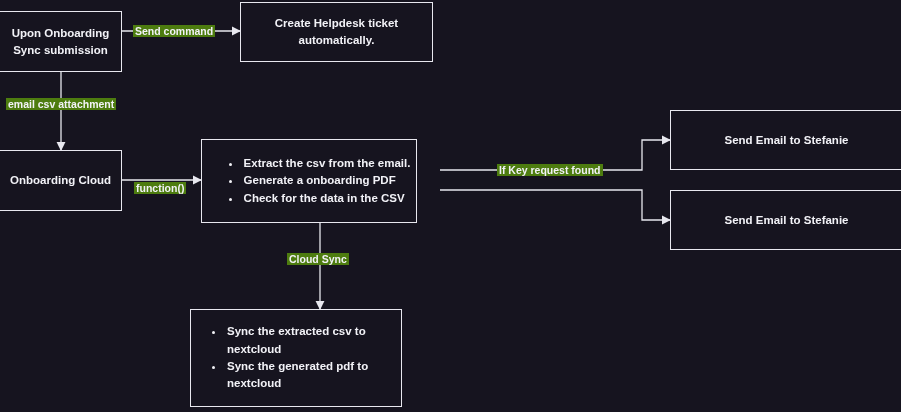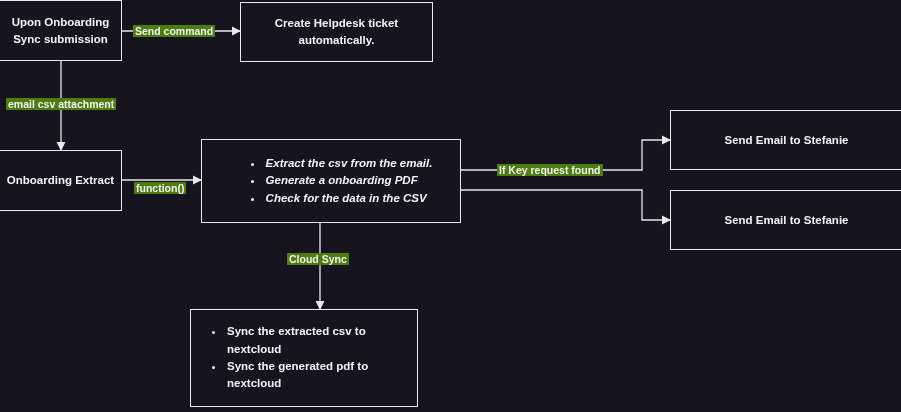"Upon Onboarding" div.node { top: 0px -> 11px }
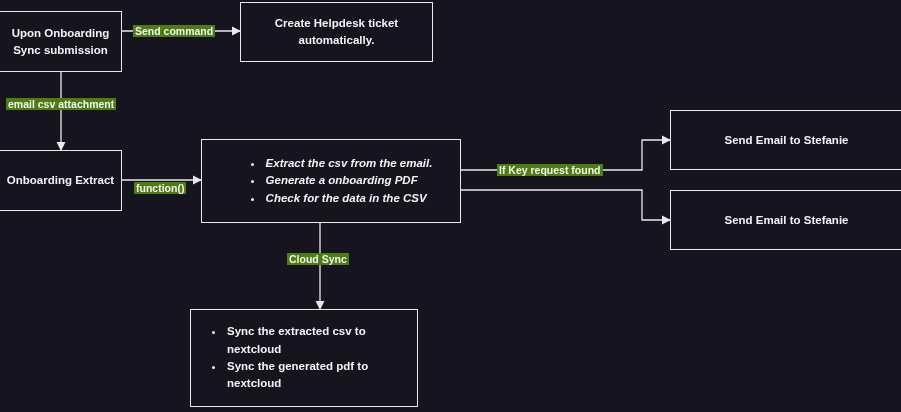"Extract the csv from the" div.node { font-style: italic -> none; width: 260px -> 216px }
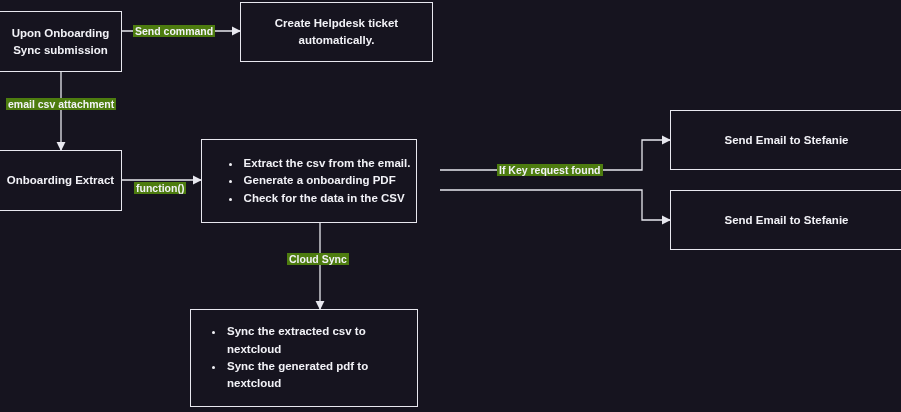"Onboarding Extract" span { text: Extract -> Cloud }
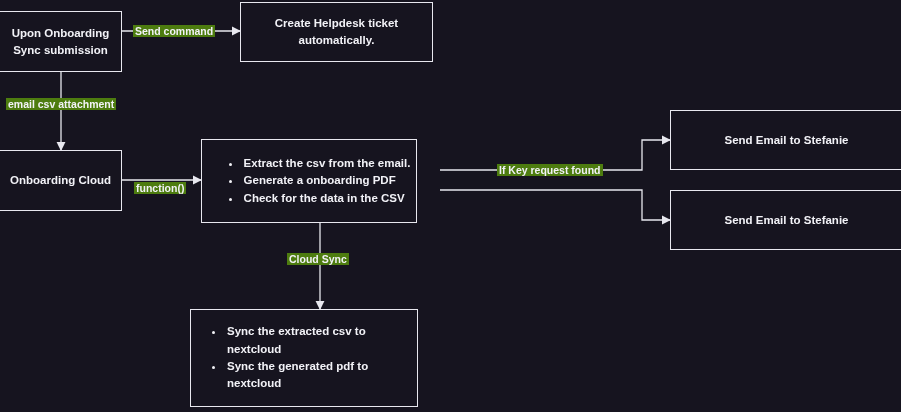"Sync the extracted csv to" div.node { width: 228px -> 212px }
